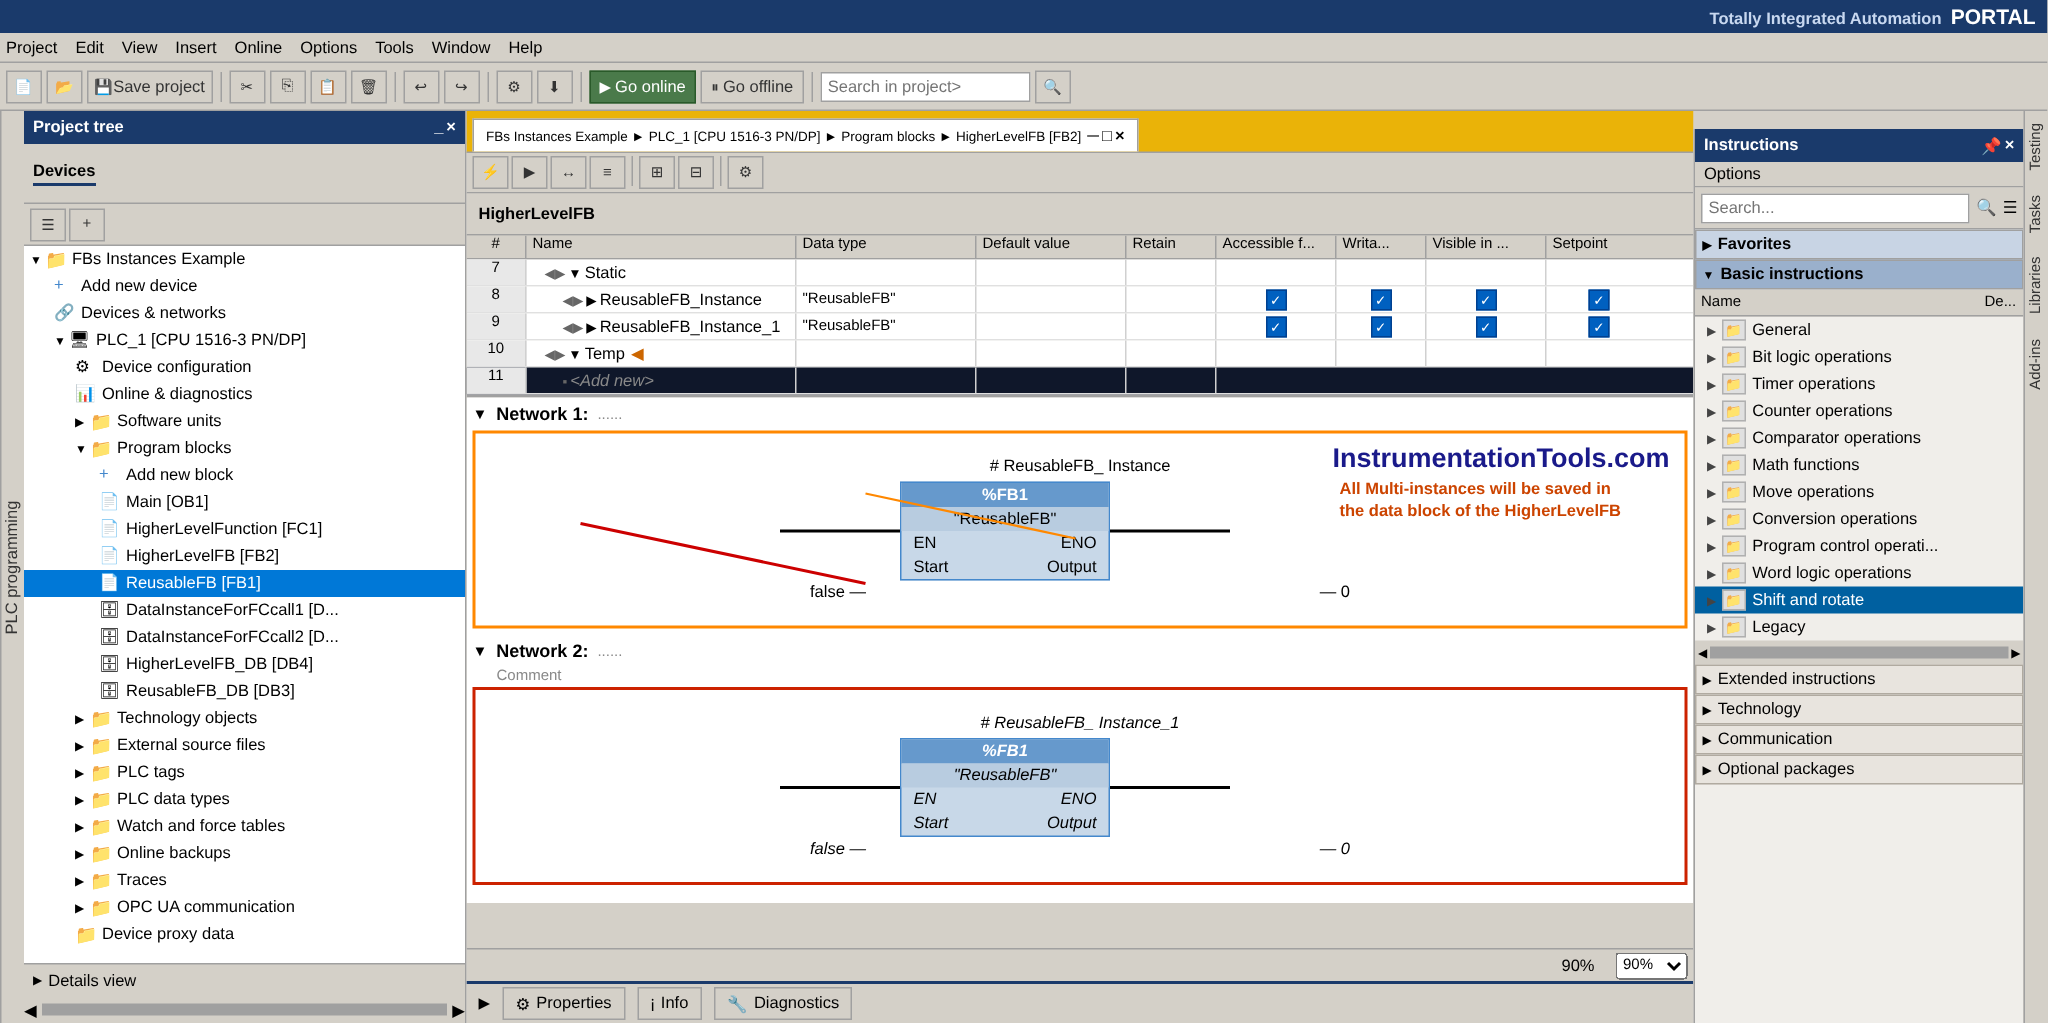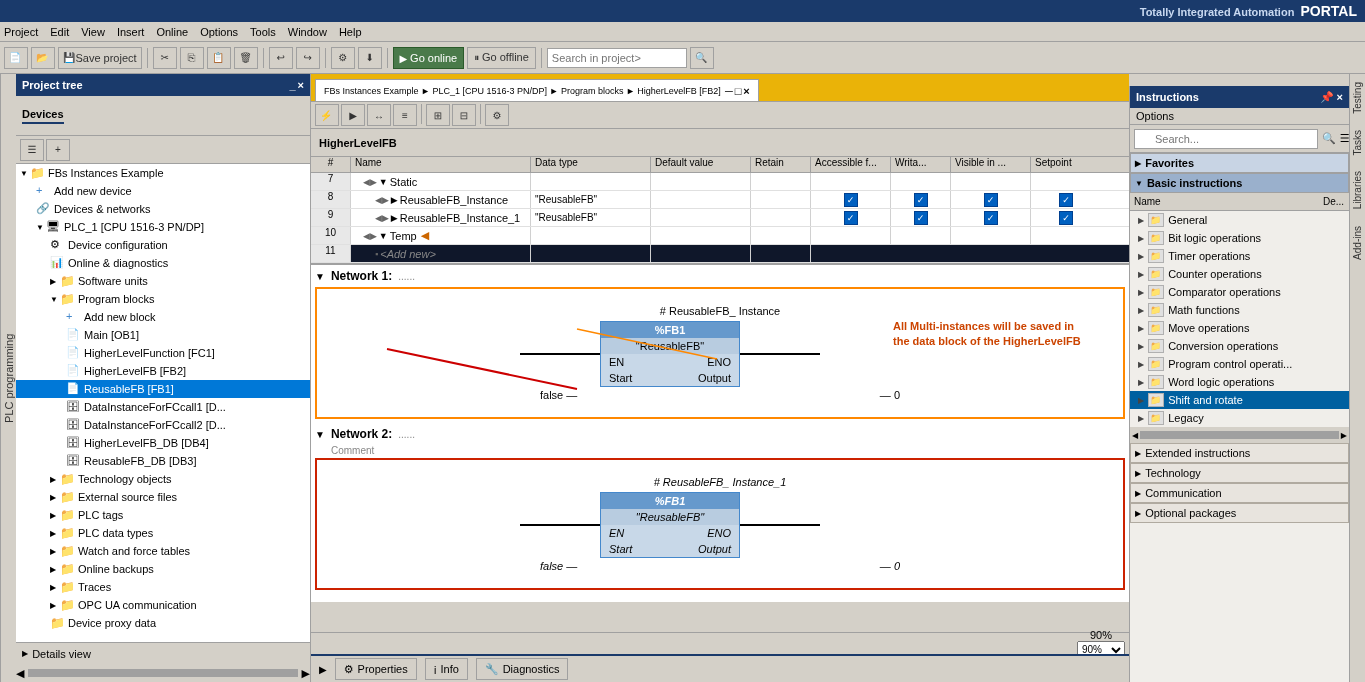"Search..." .search-box { padding: 0 20px -> 0 4px }
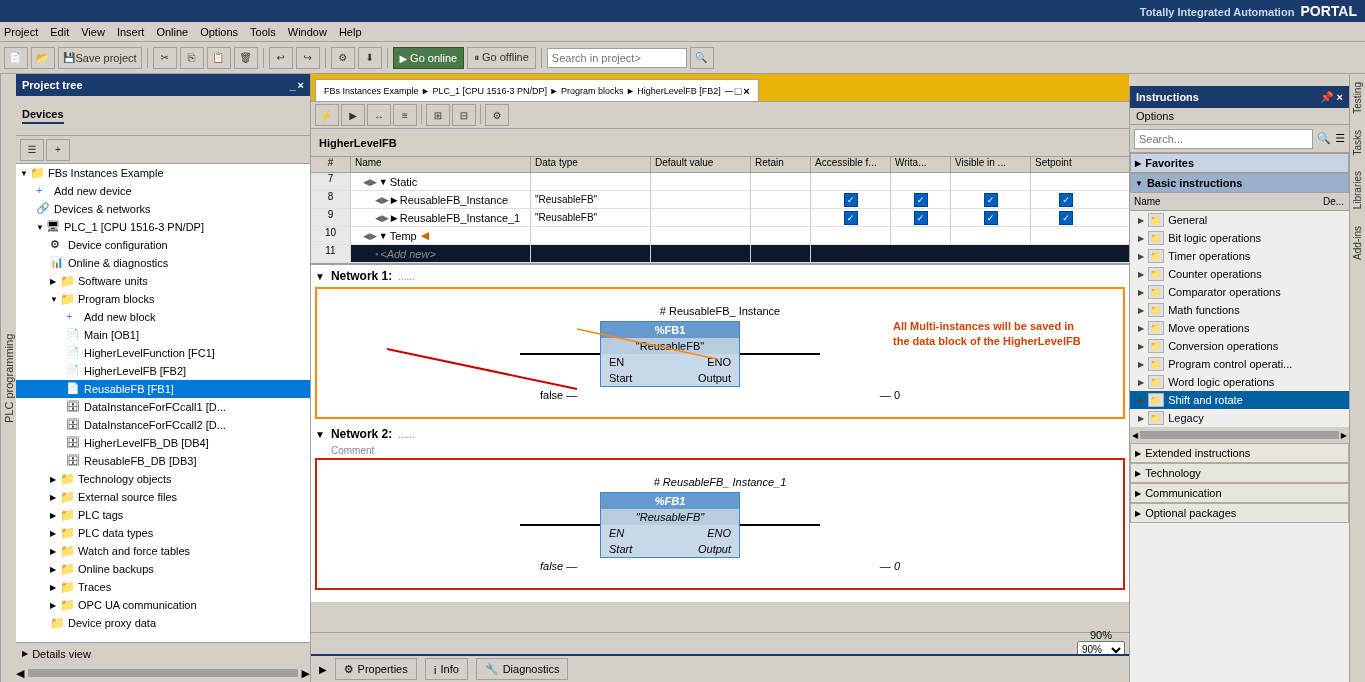"InstrumentationTools.com" div.watermark { html: none -> <div>InstrumentationTools.com</div> }
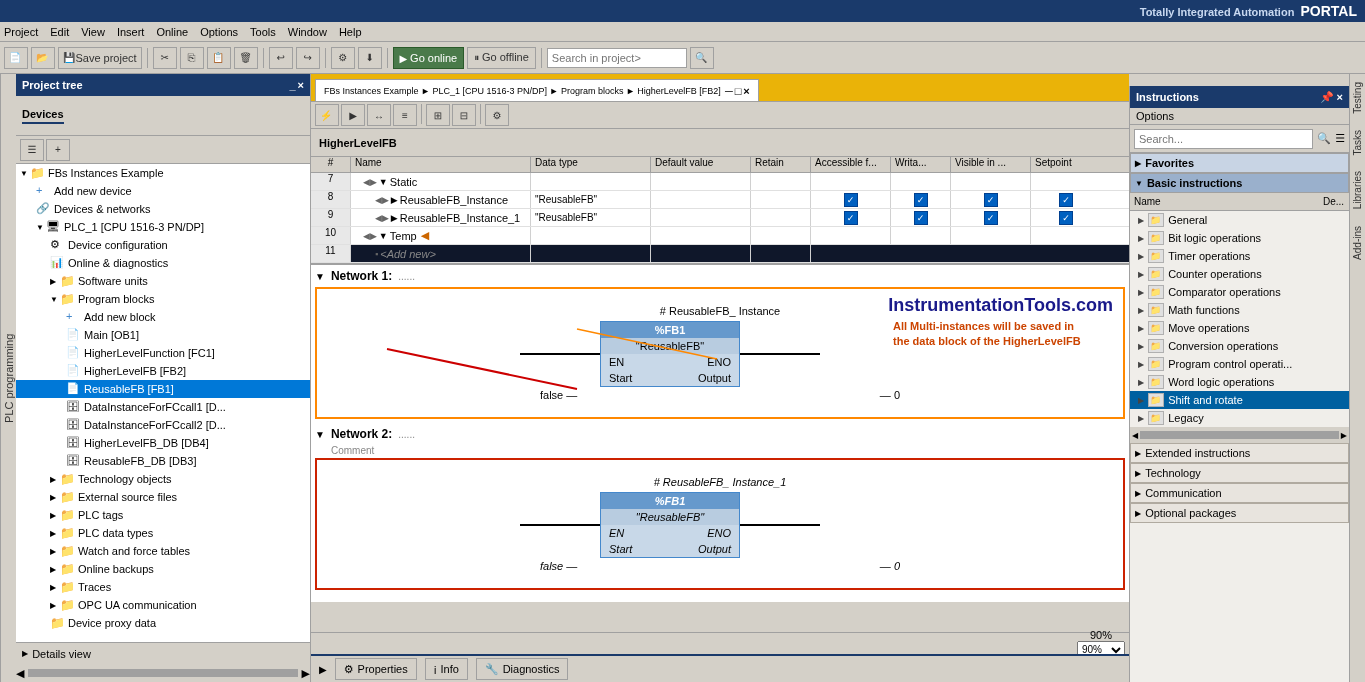"90%" div { flex-direction: column -> none; gap: 0 -> 14px }
